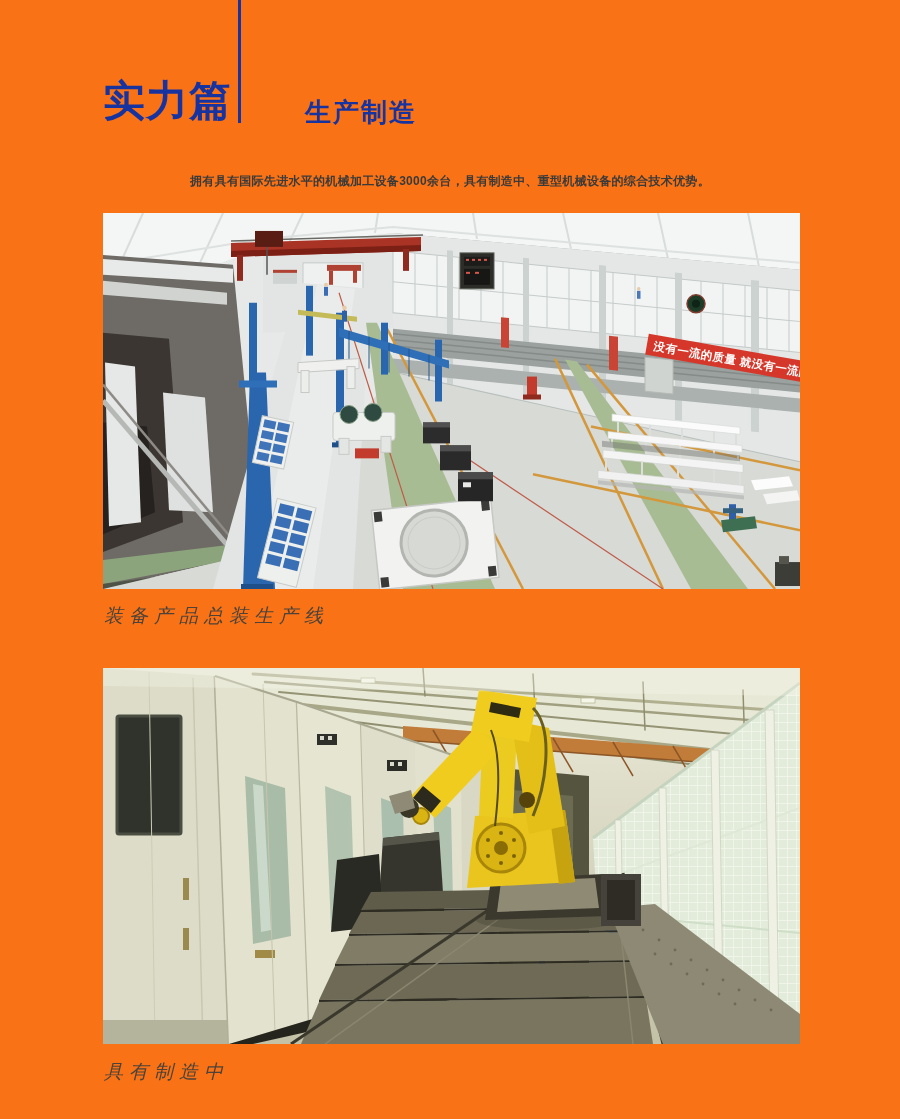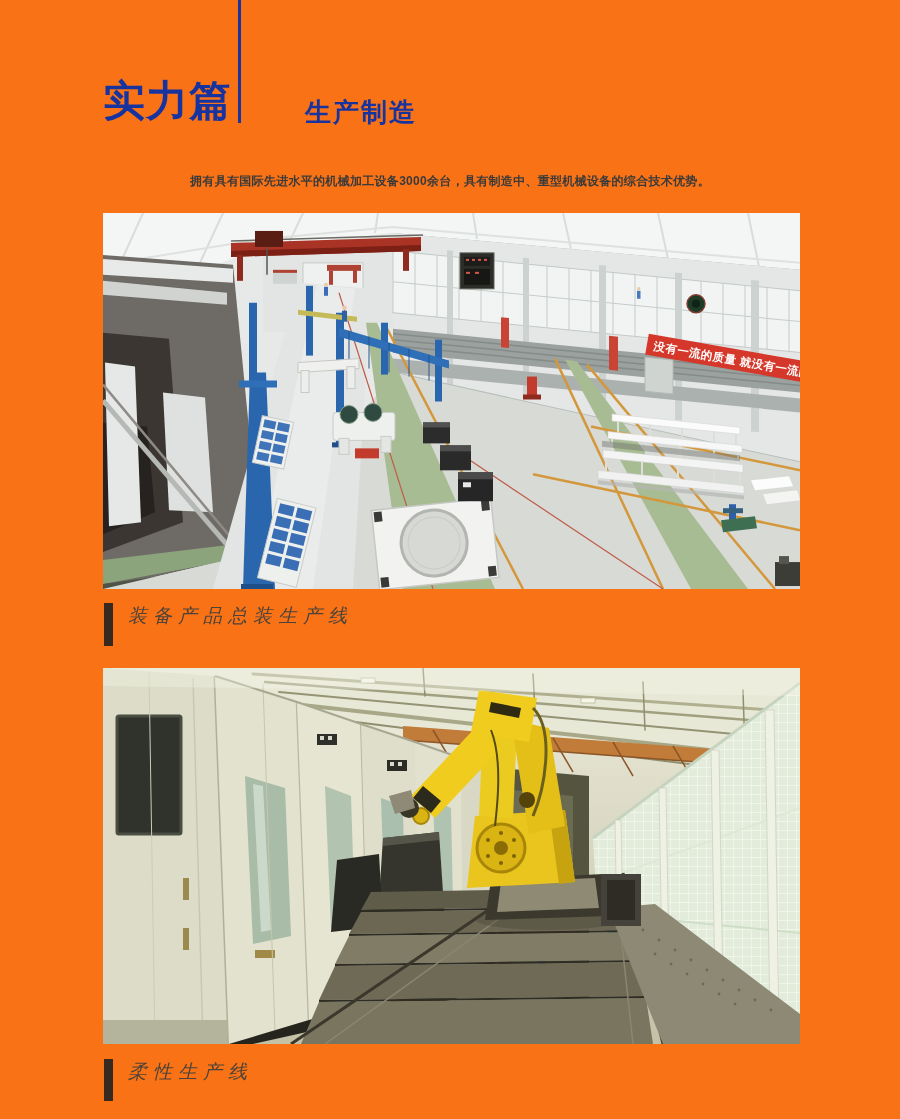"装备产品总装生产线" .caption { align-items: flex-start -> flex-end; flex-direction: none -> column }
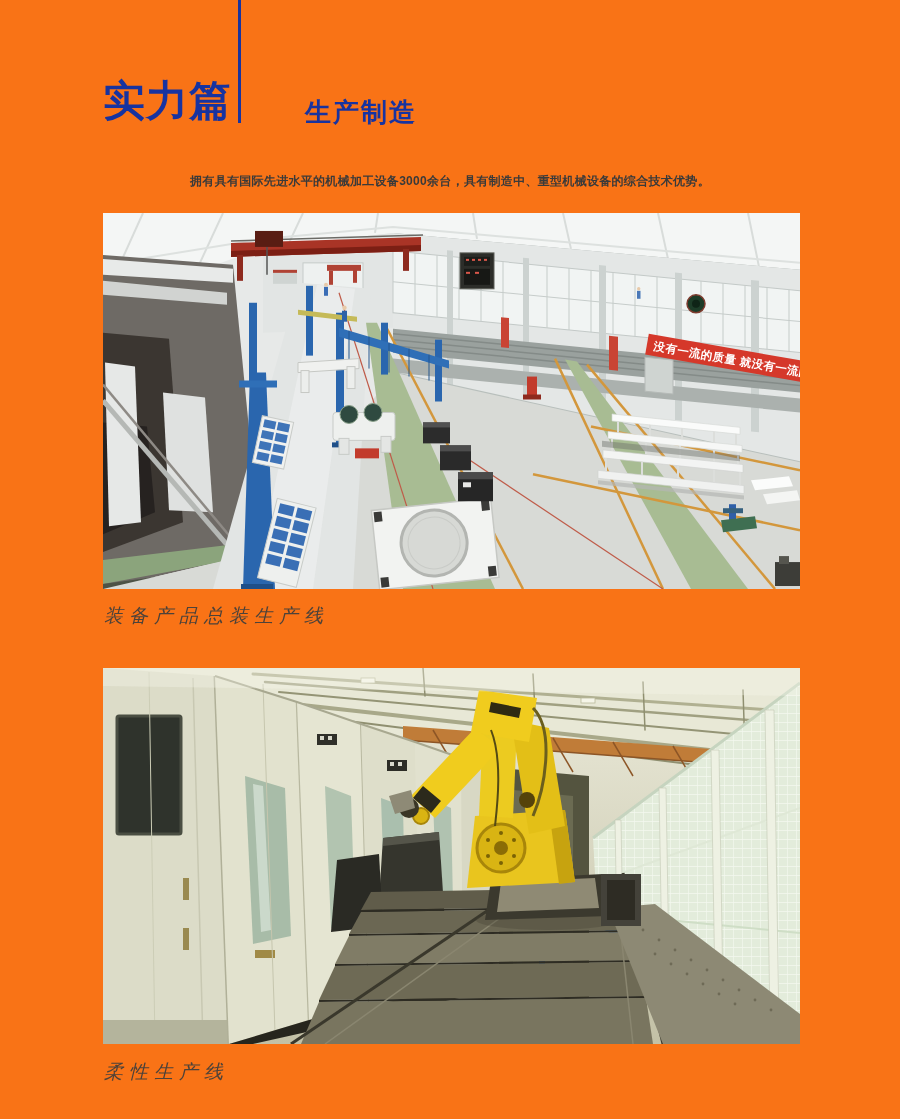"柔性生产线" span.caption-text { text: 柔性生产线 -> 具有制造中 }
